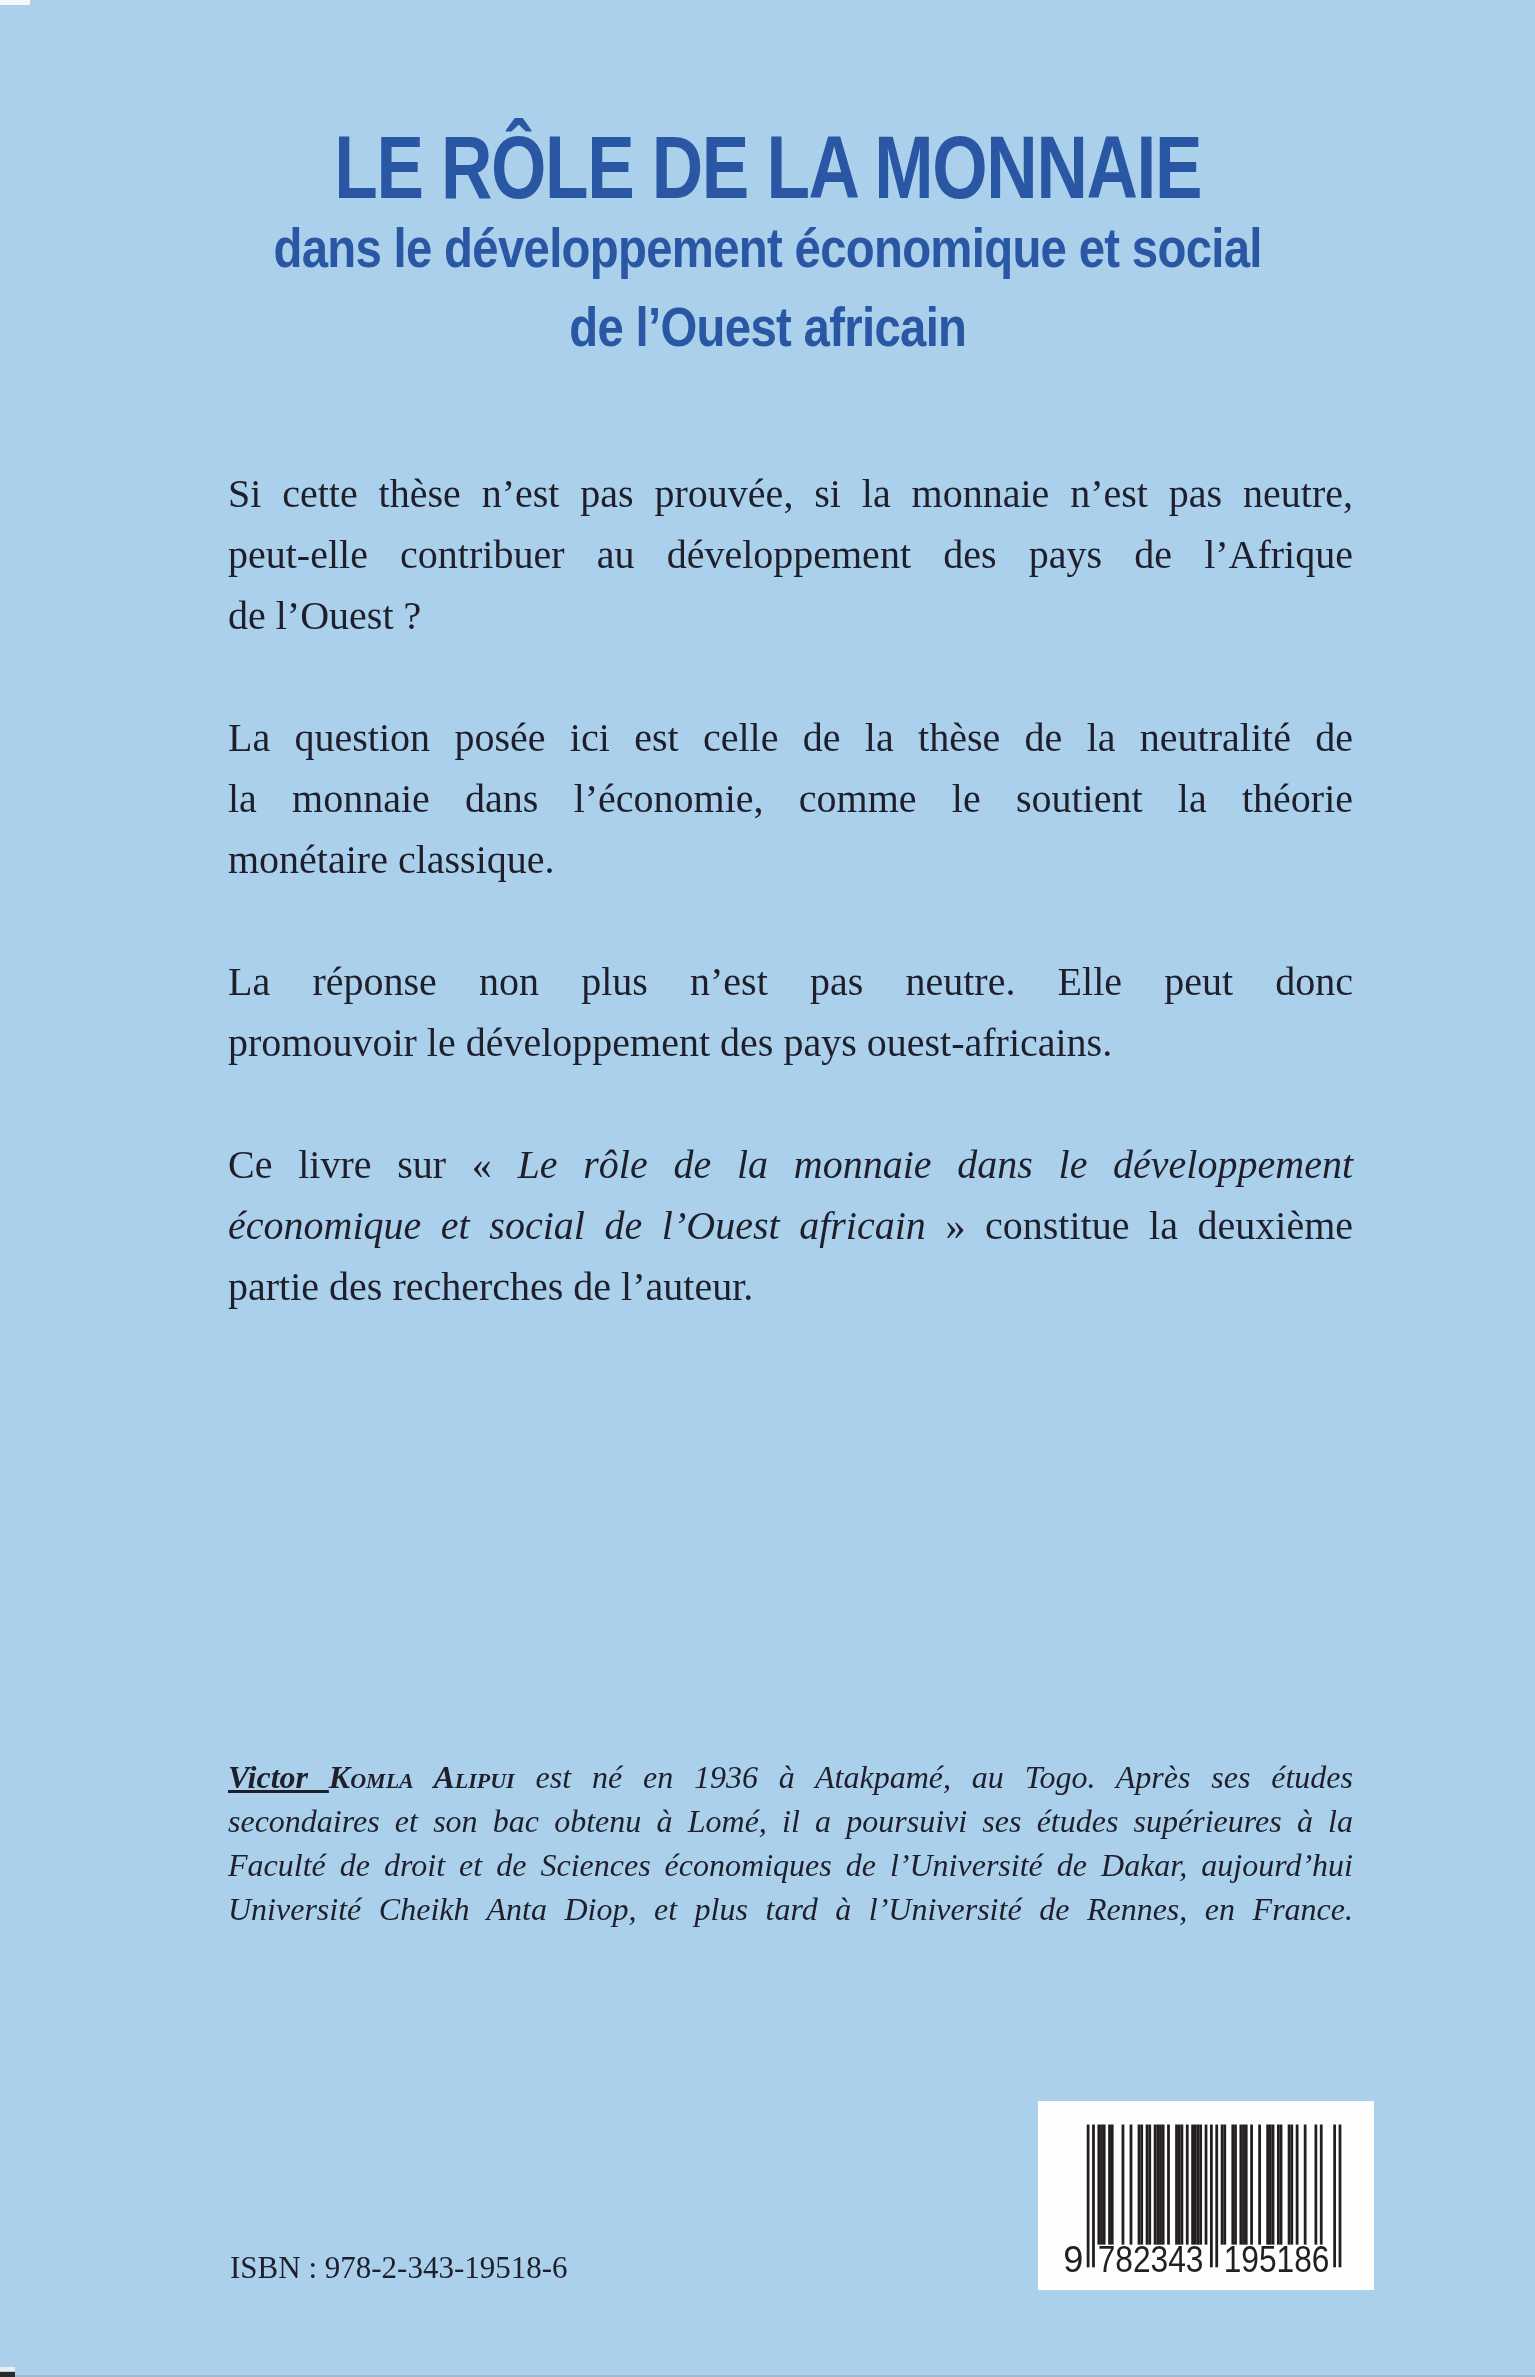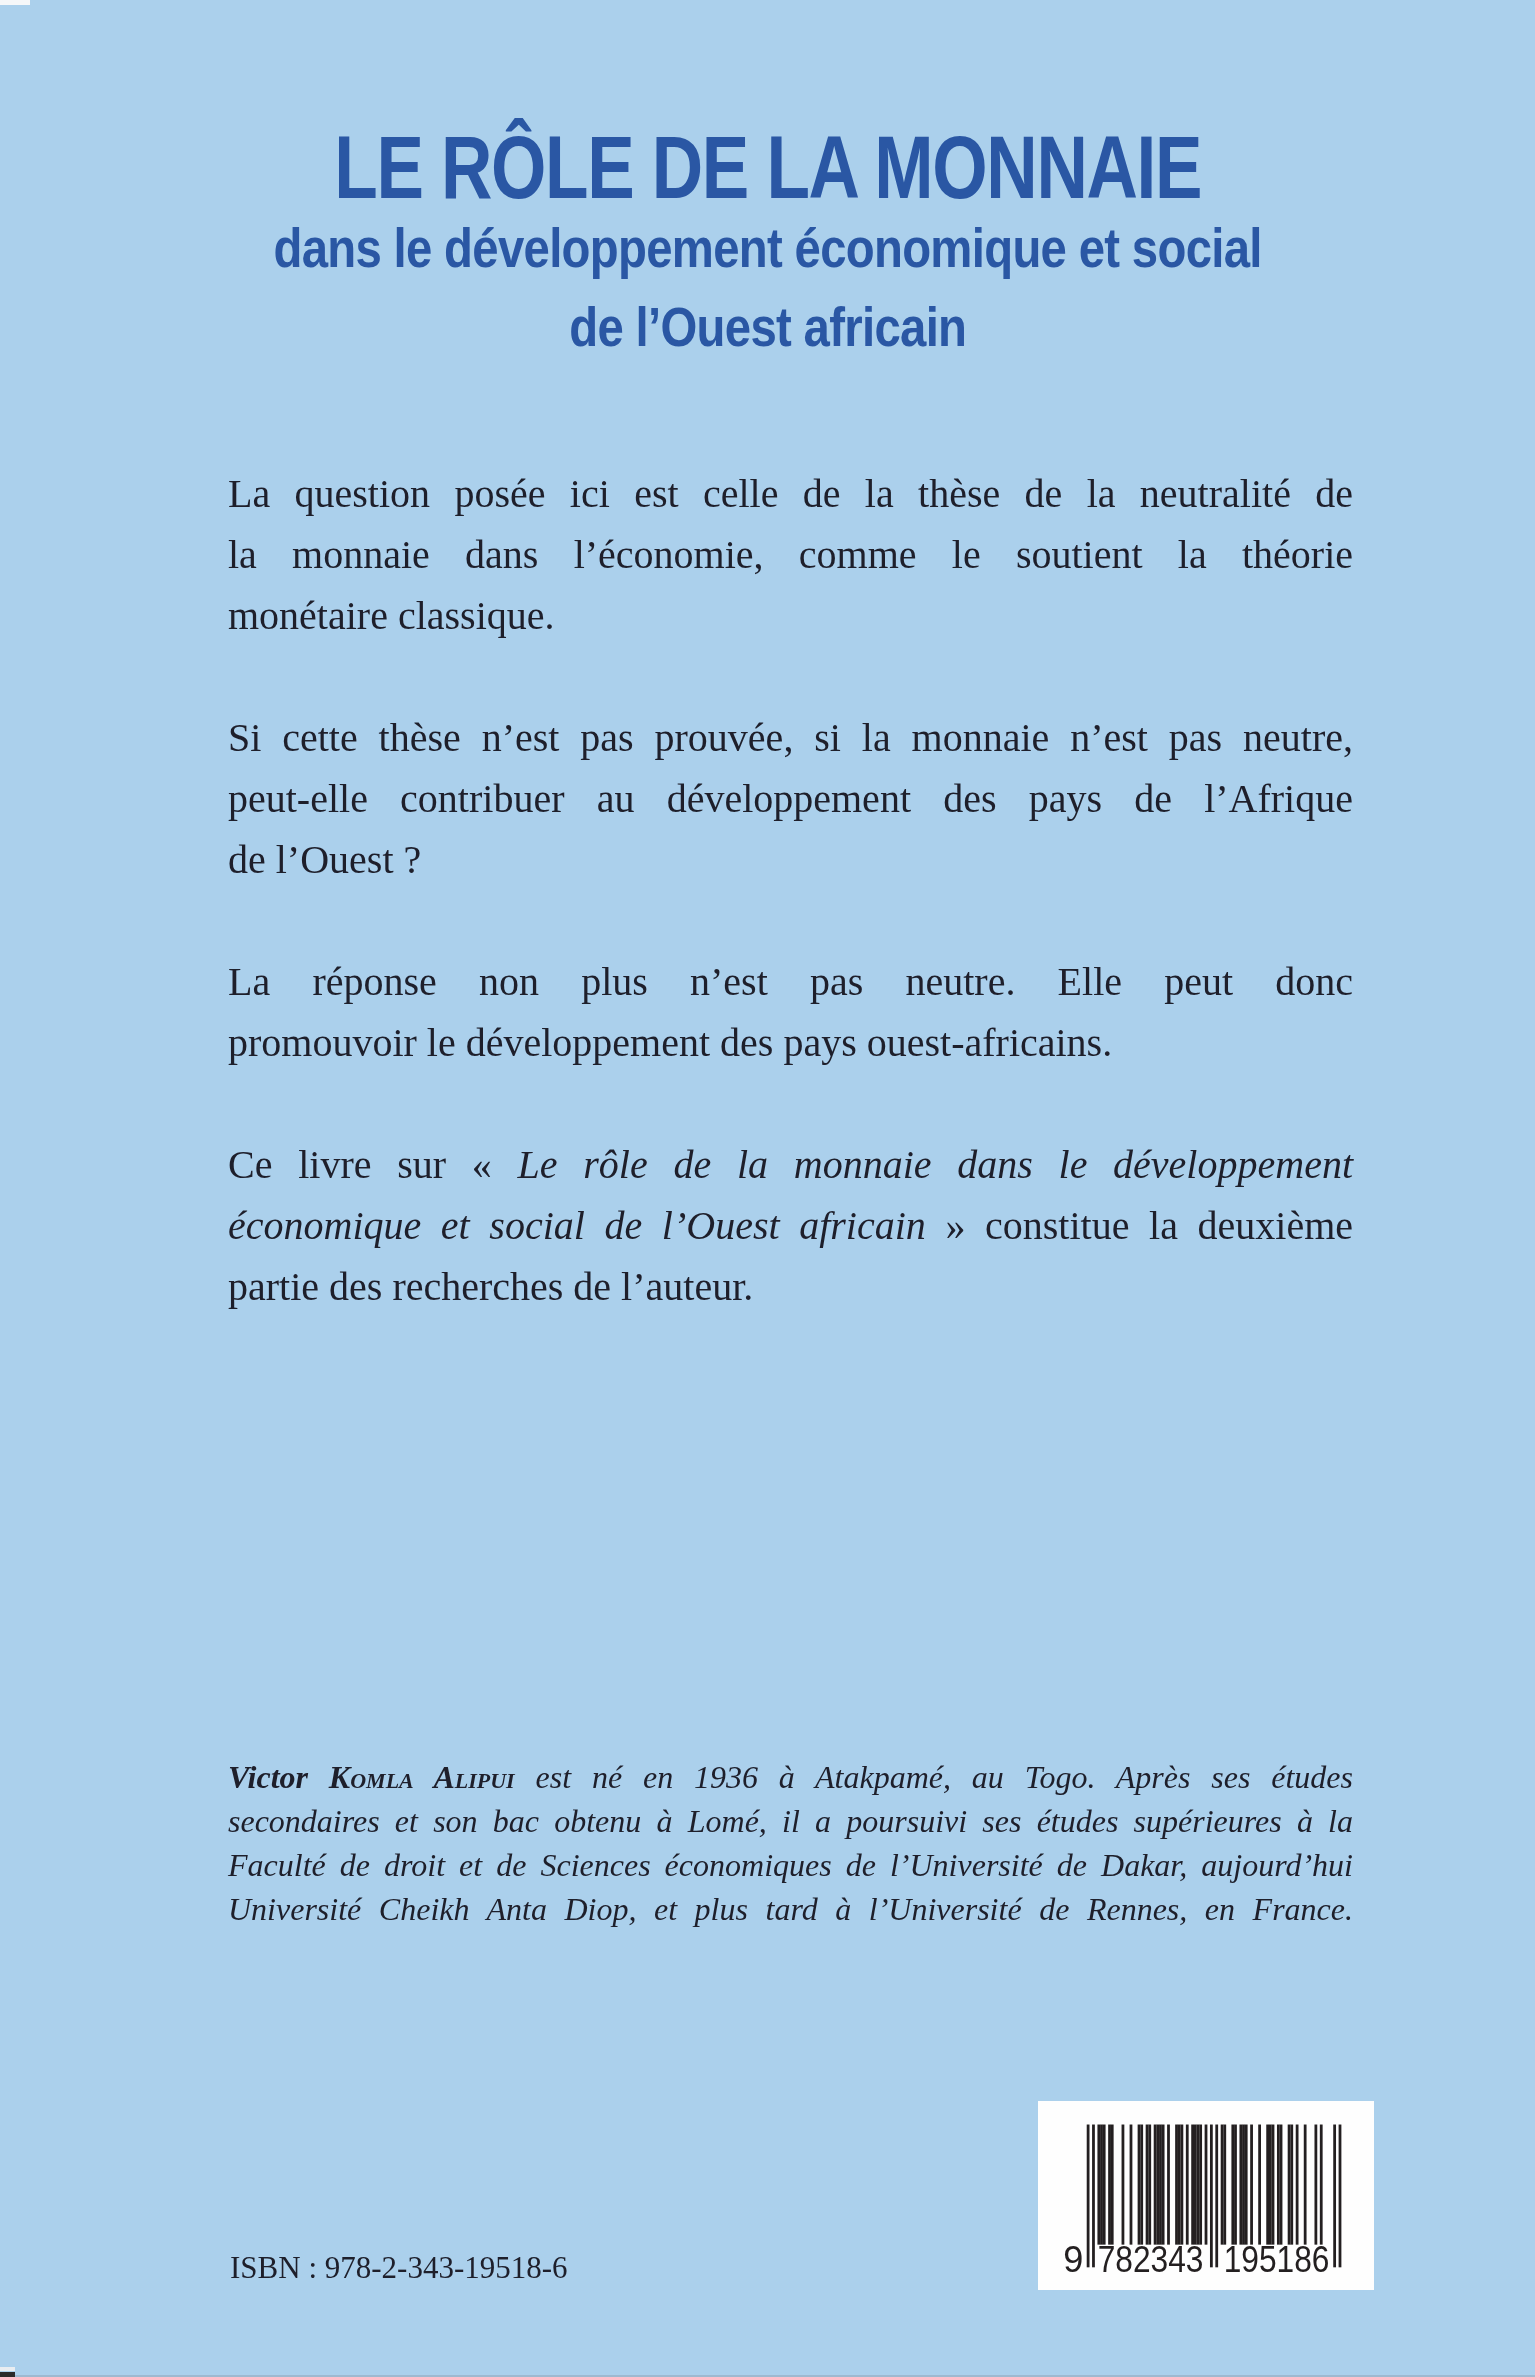"La question posée ici est" div.para { order: before "Si cette thèse n’est pas" -> after "Si cette thèse n’est pas" }
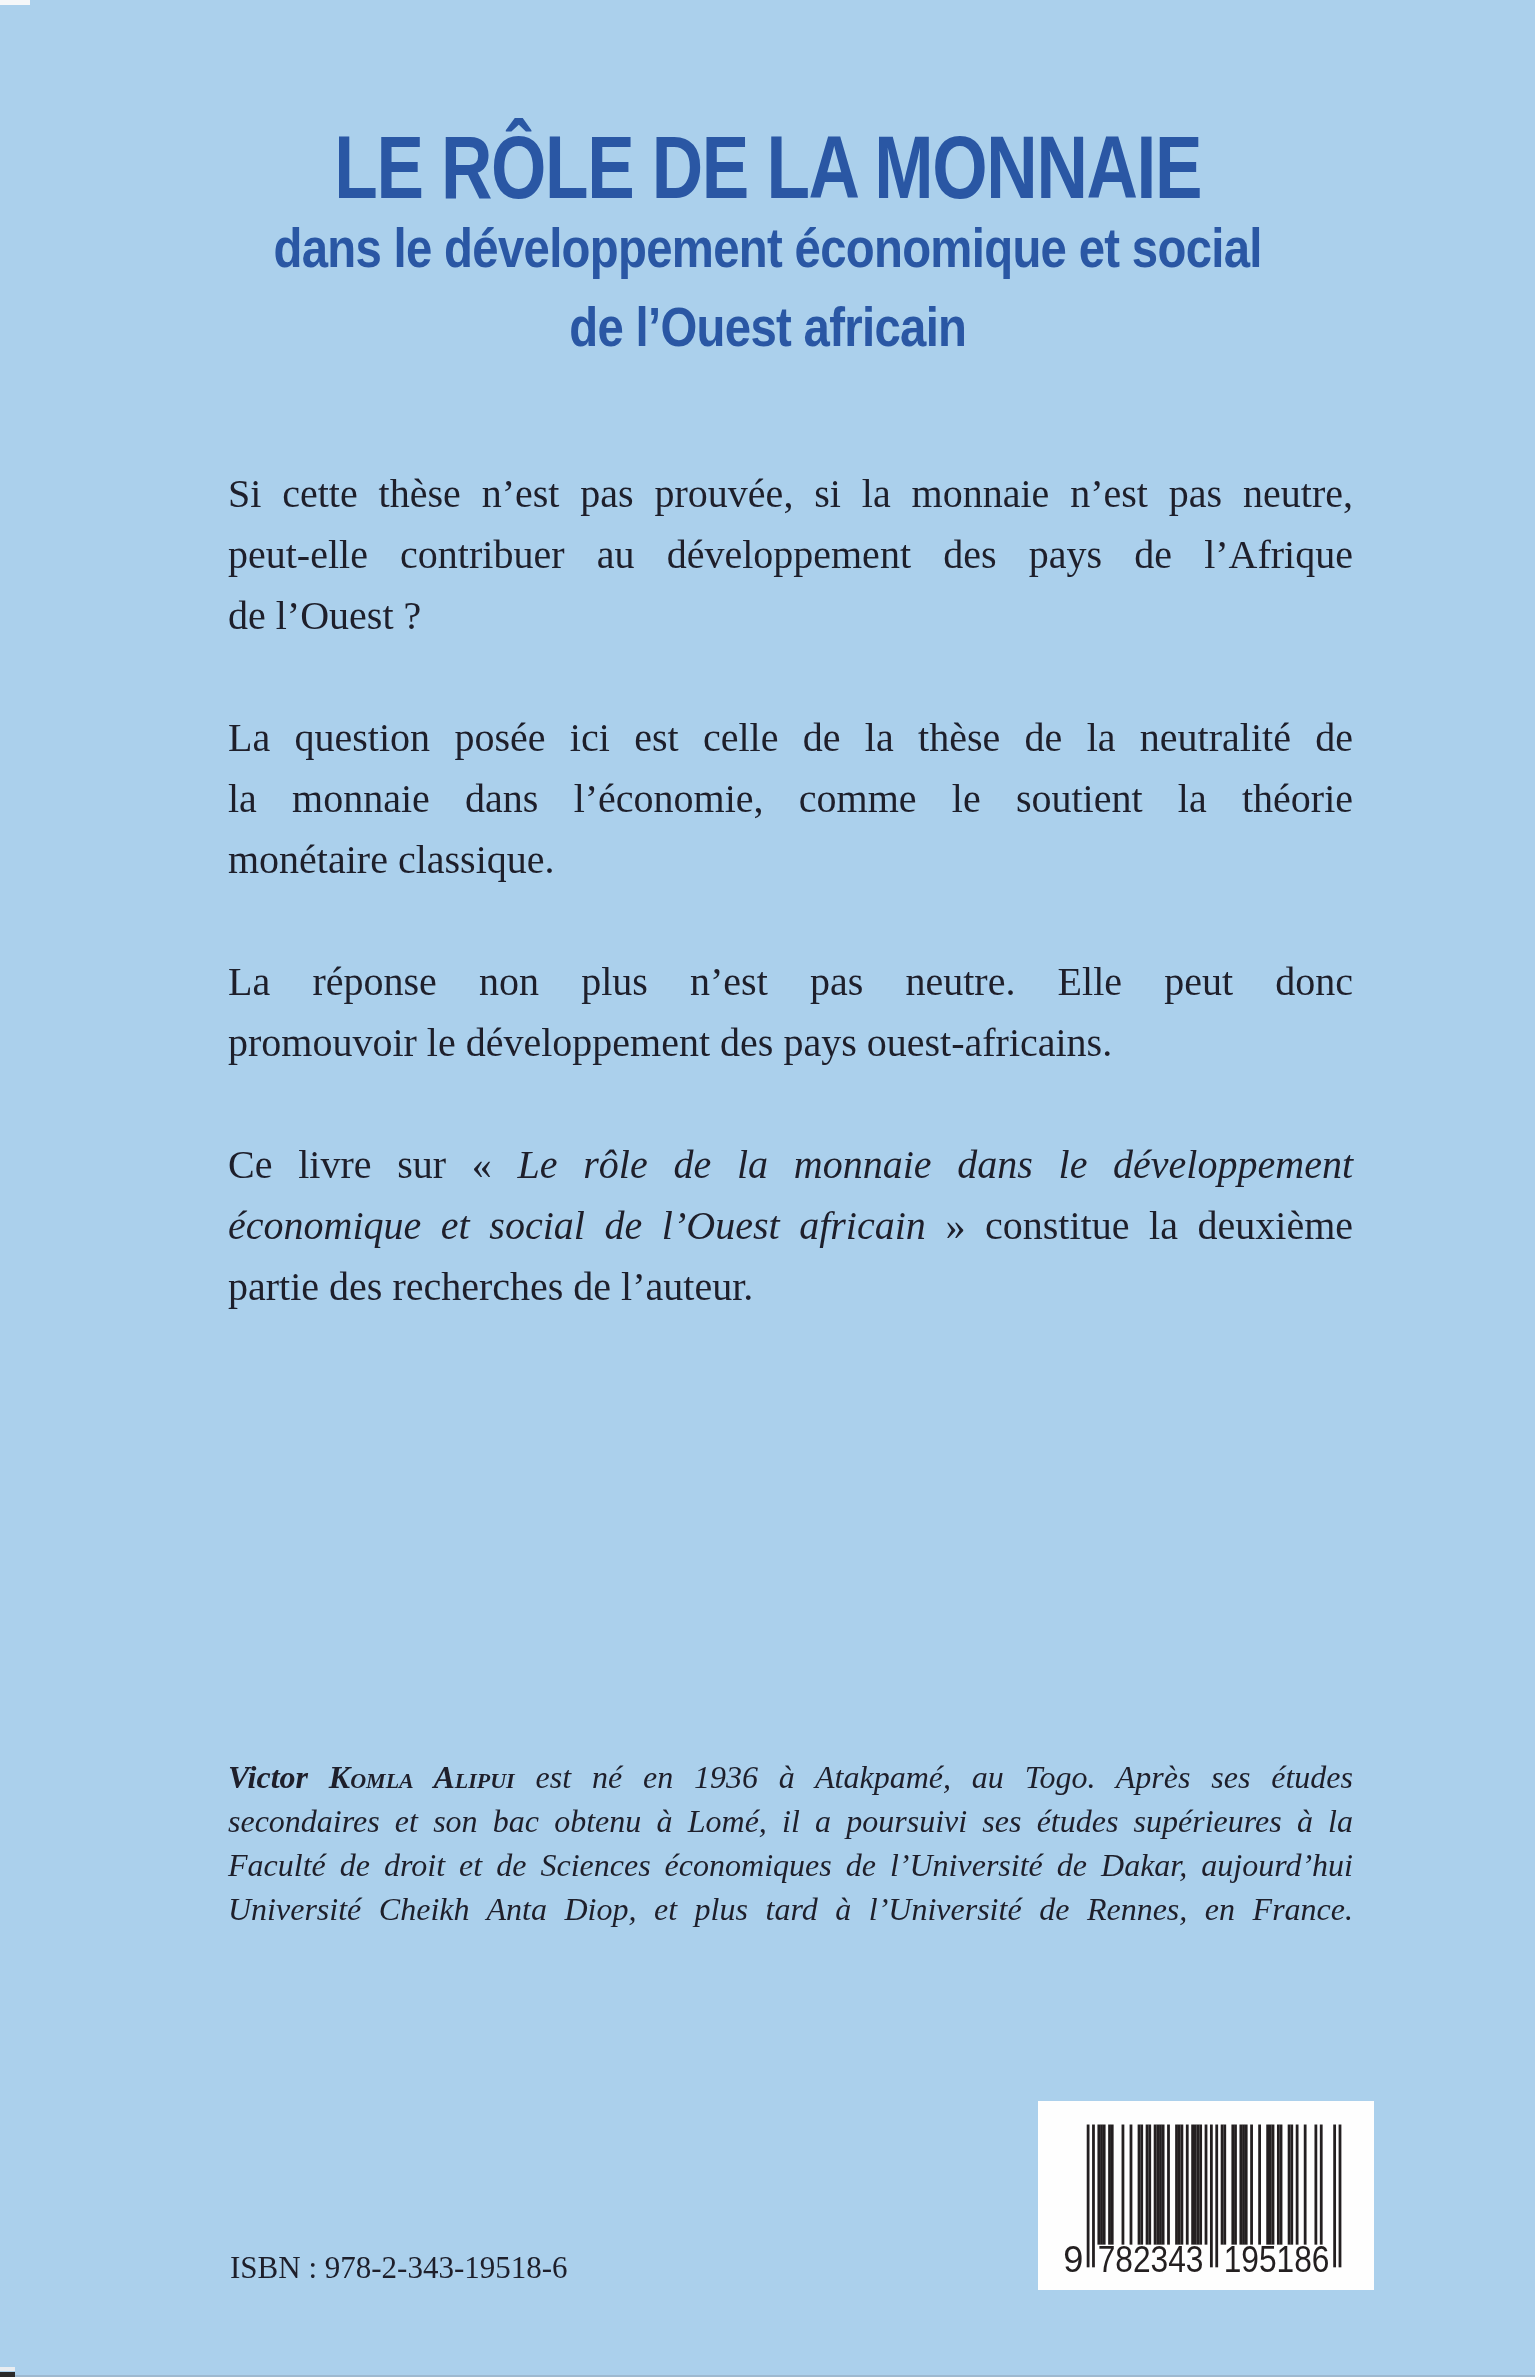"Victor" .st-bold-italic { text-decoration: none -> underline }
